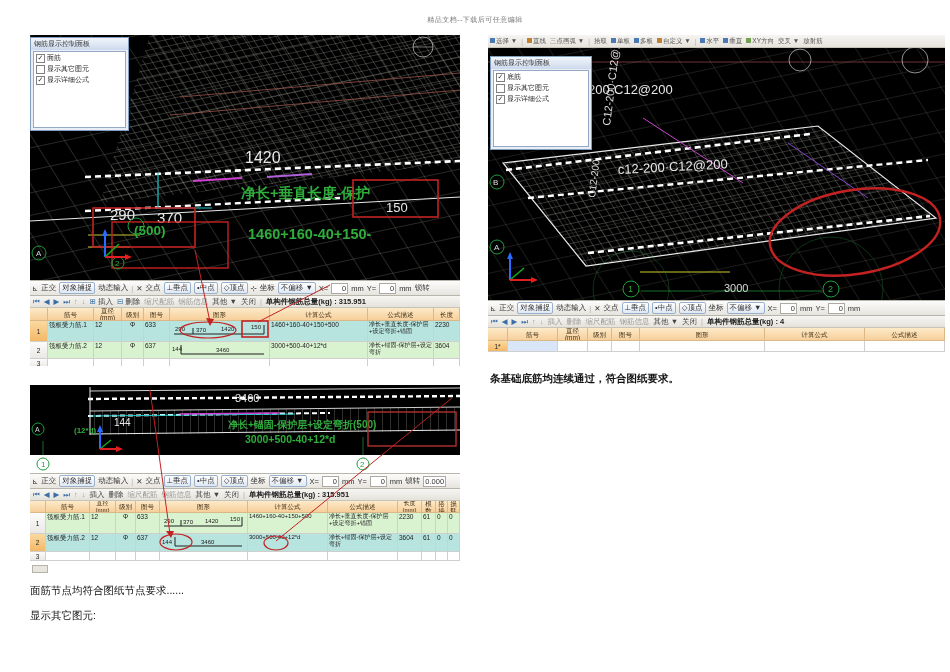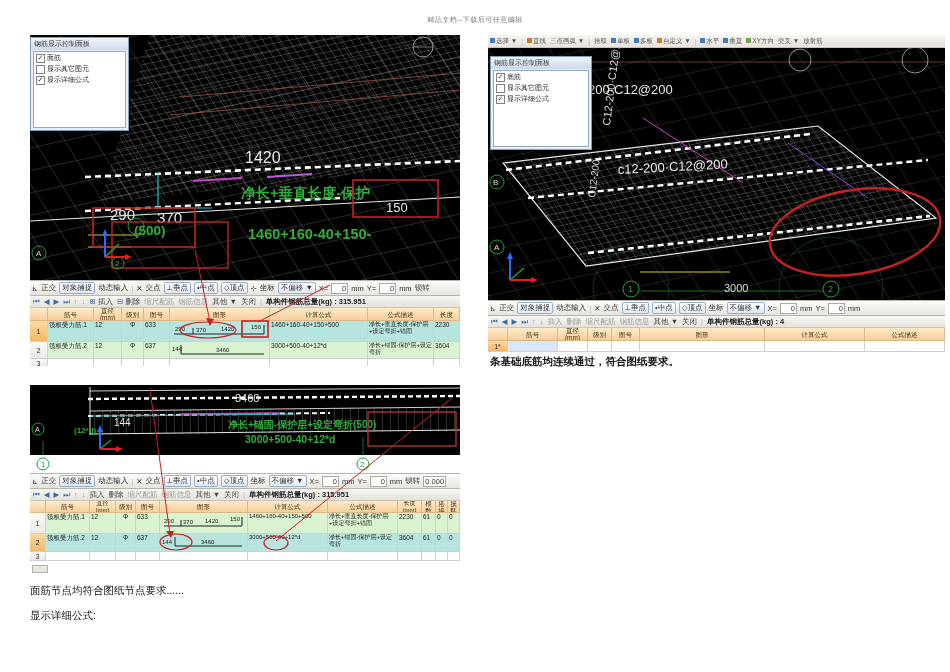"条基础底筋均连续通过，符合图纸要求。" div.cap { top: 355px -> 372px }
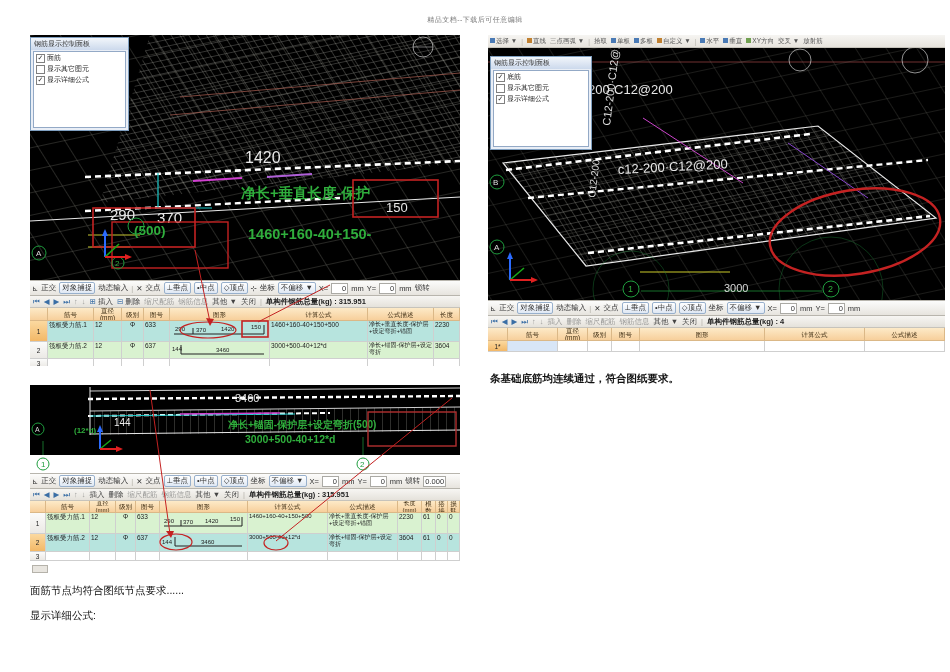"显示详细公式:" div.cap { text: 详细公式 -> 其它图元 }
